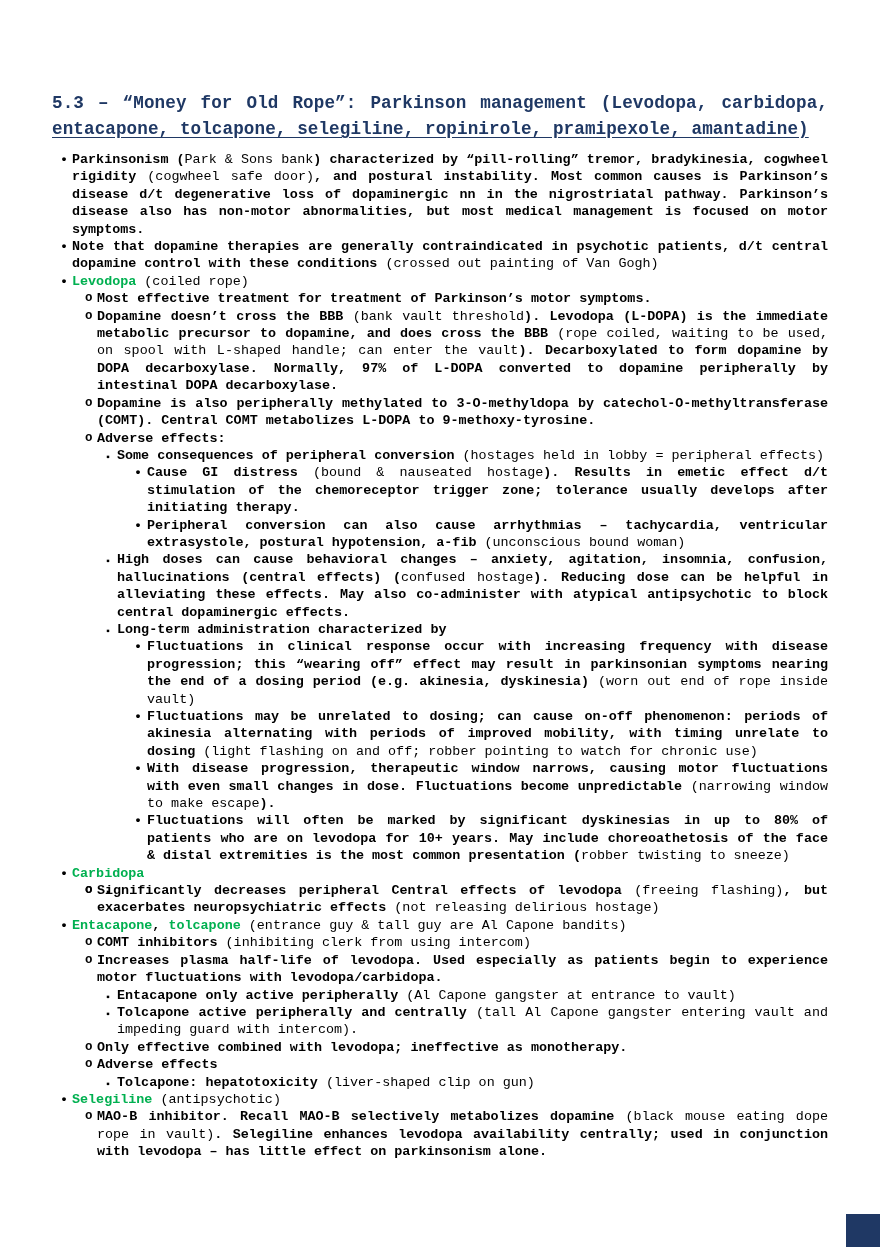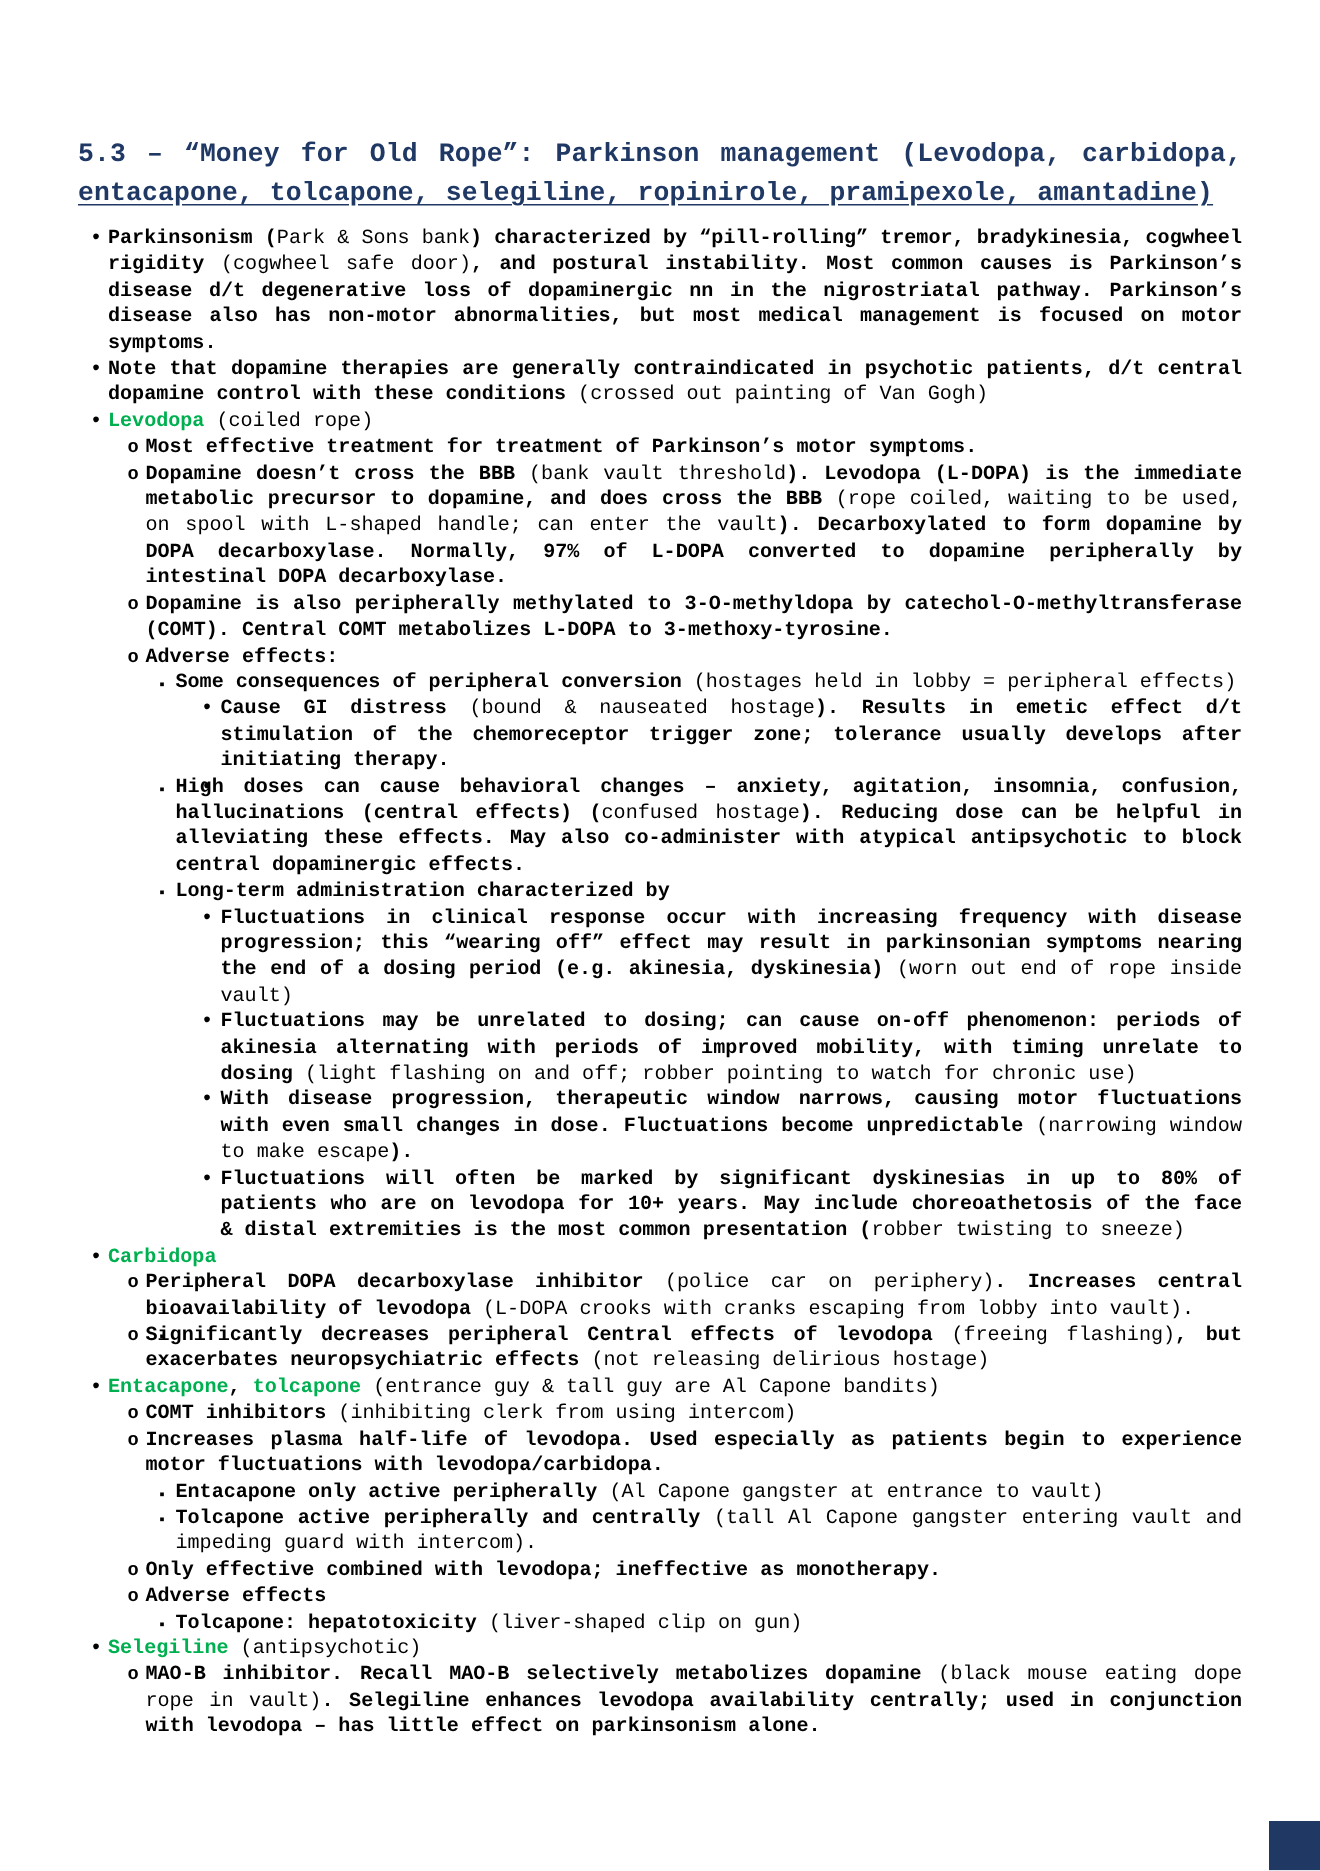"Dopamine is also peripherally methylated" span.run-b { text: 3-methoxy-tyrosine -> 9-methoxy-tyrosine }
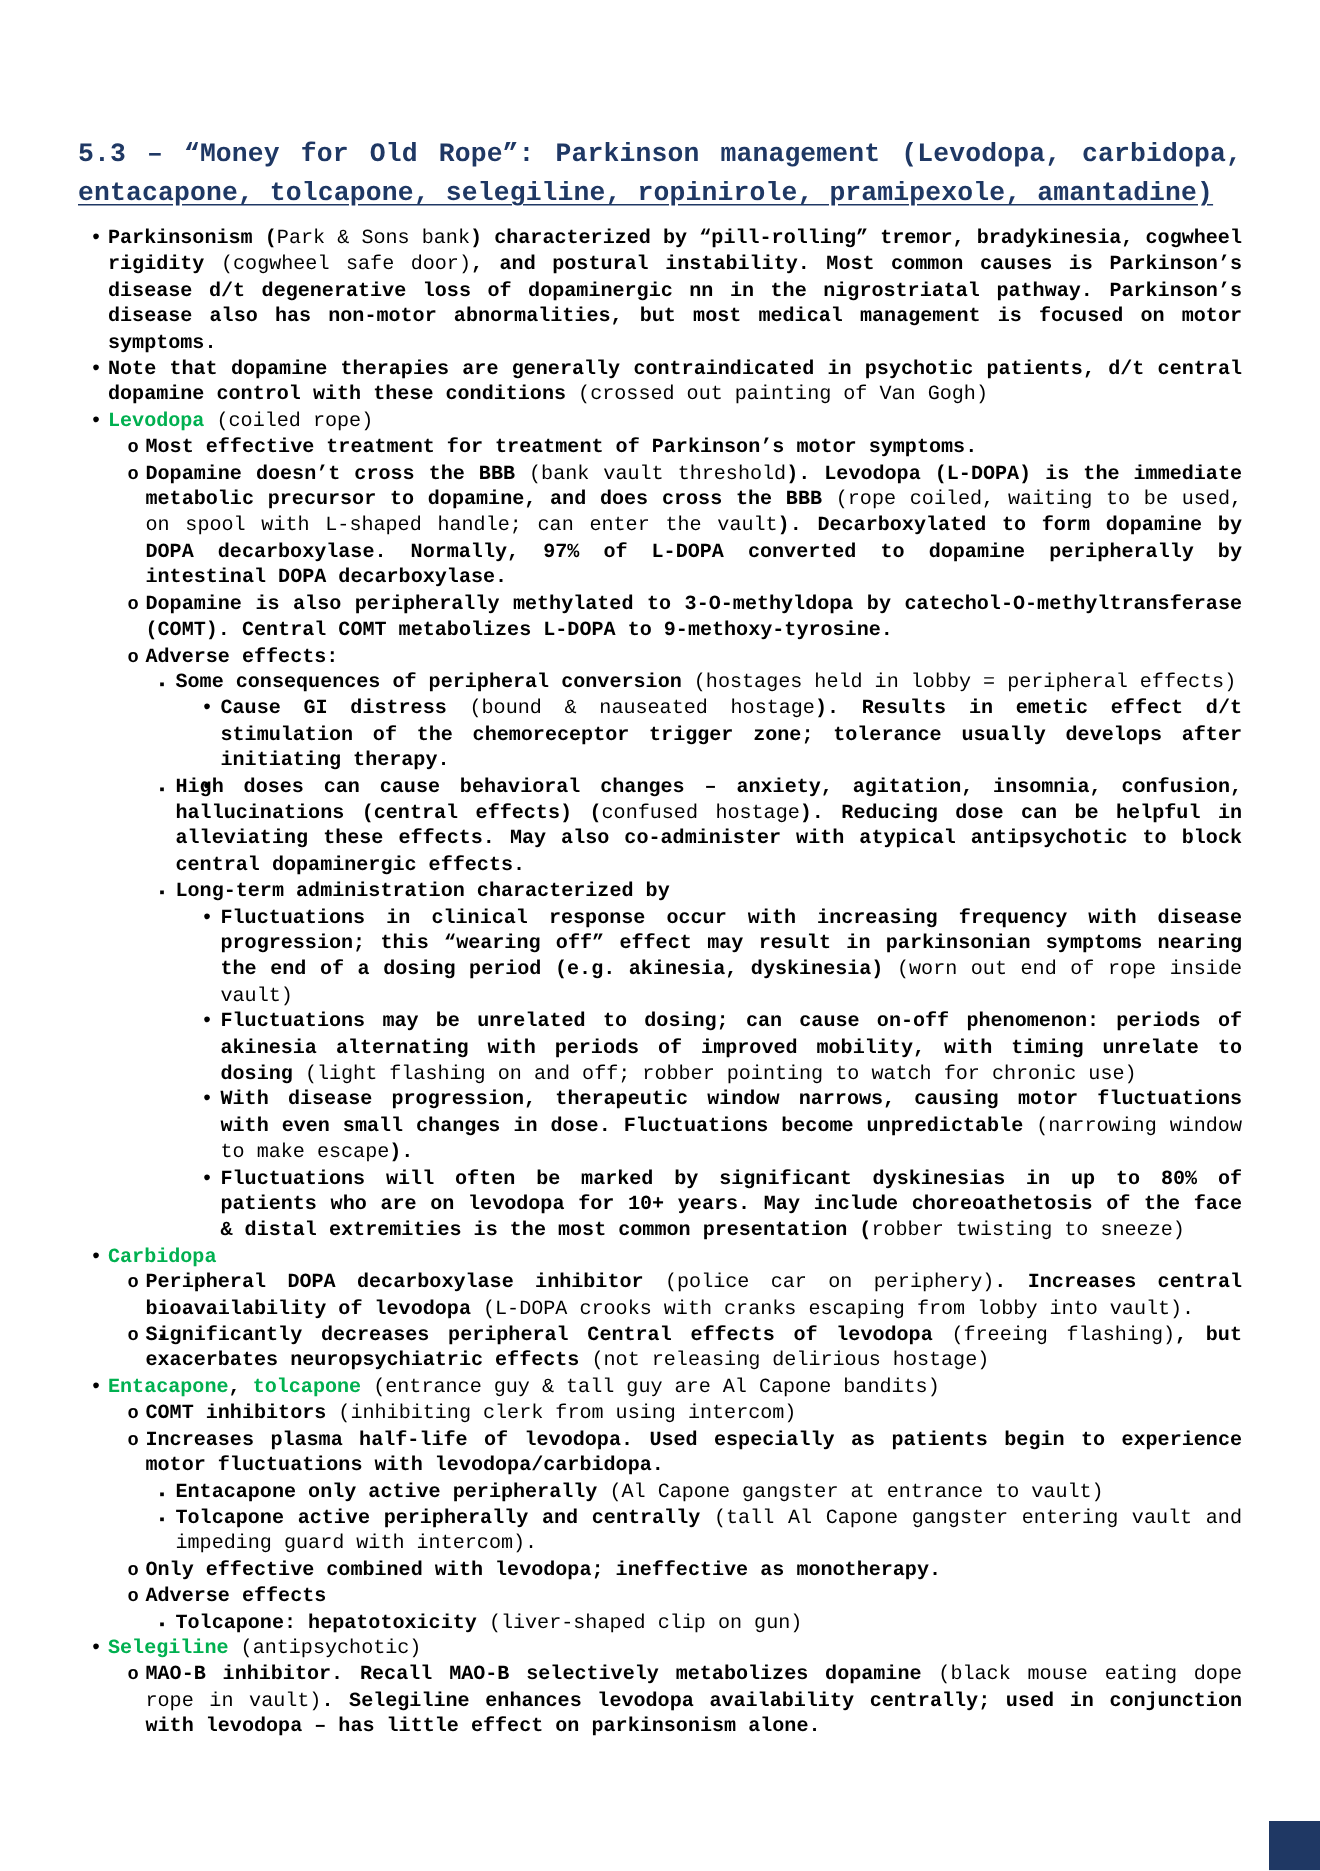"Peripheral conversion can also cause" span.runs { html: none -> <span><span>Peripheral conversion can also cause arrhythmias – tachycardia, ventricular extrasystole, postural hypotension, a-fib </span><span>(unconscious bound woman)</span></span> }
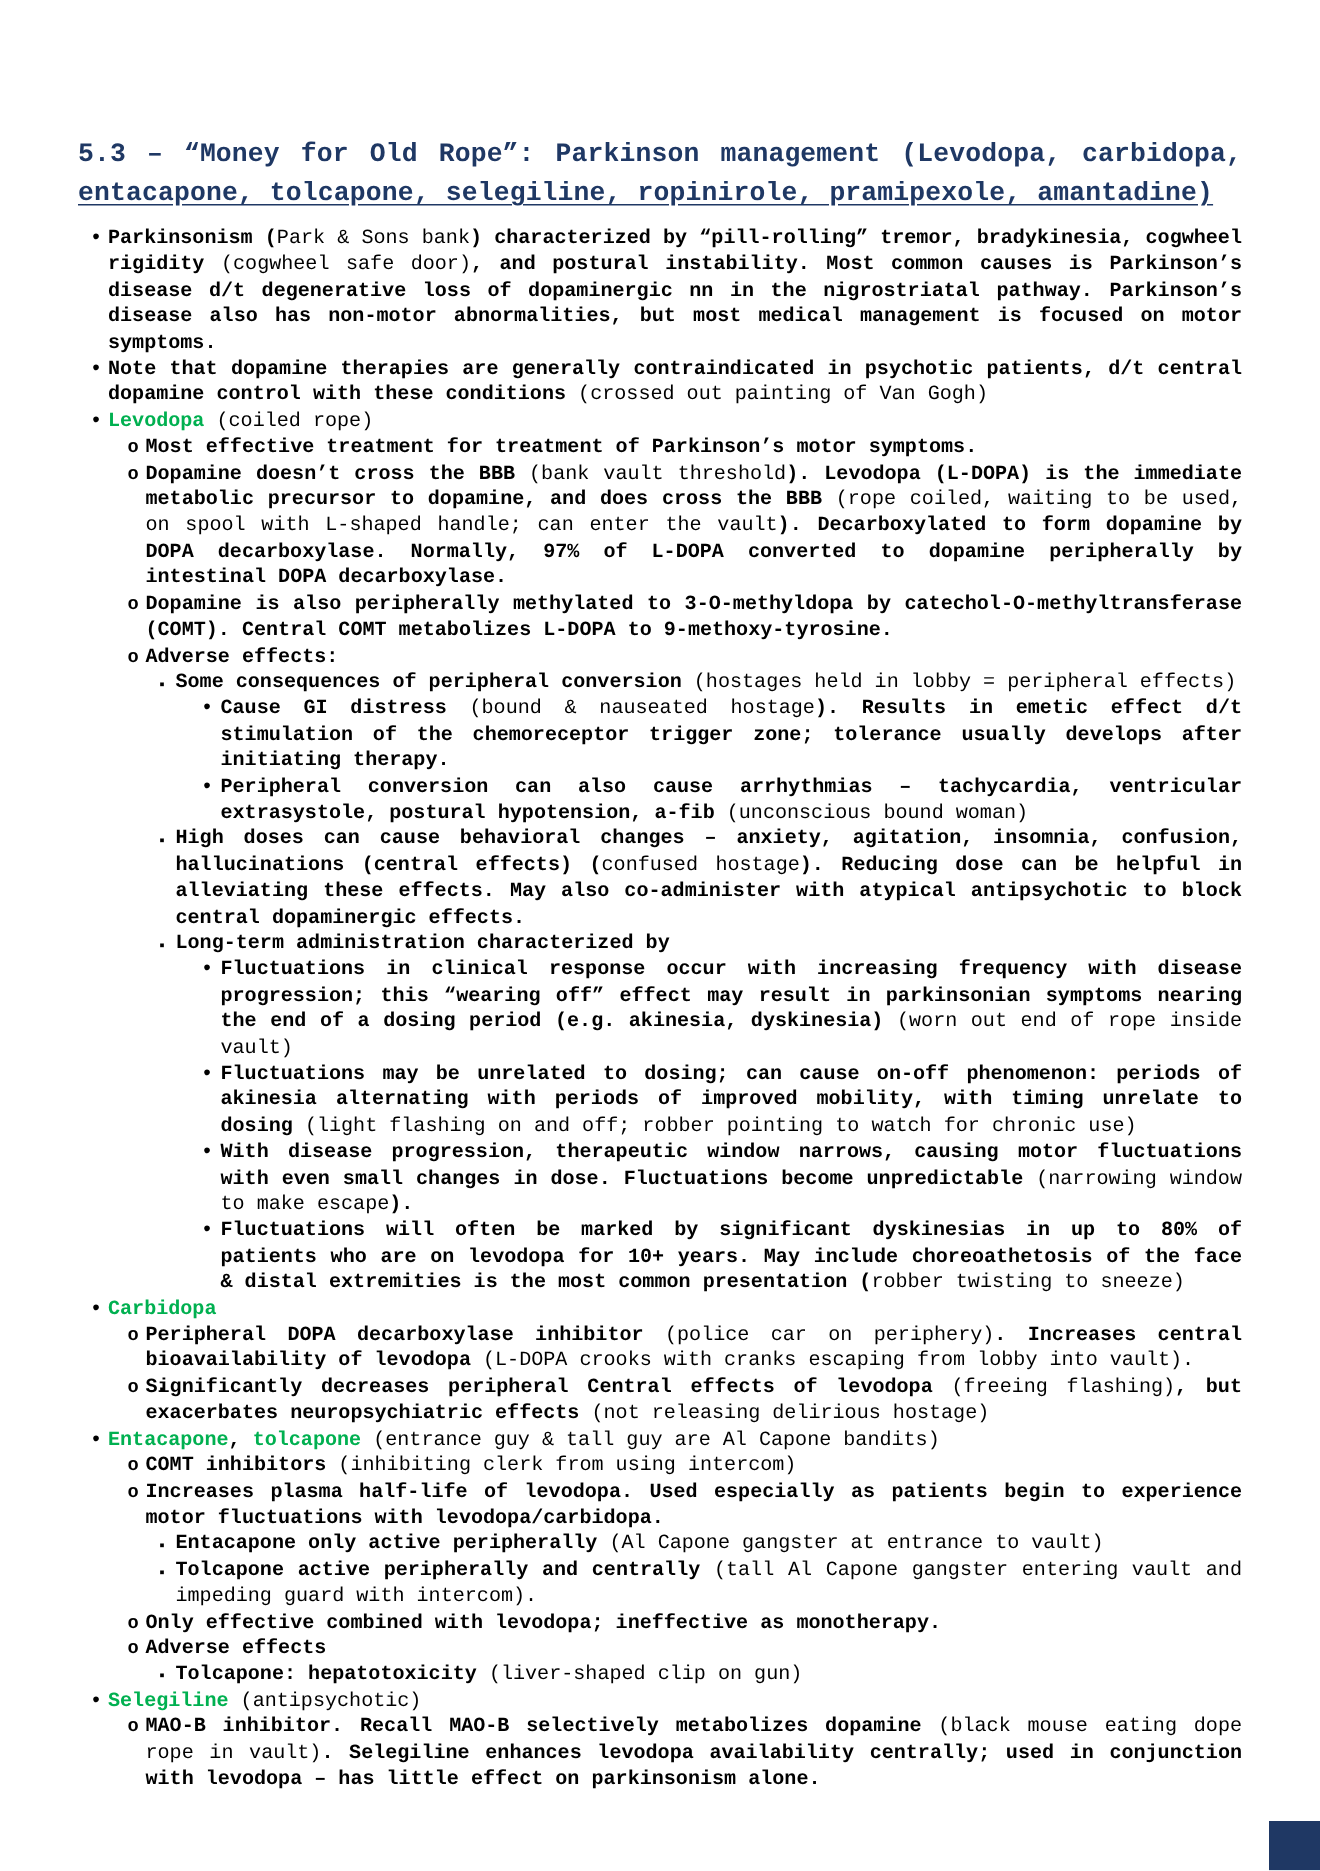"Peripheral DOPA decarboxylase inhibitor" span.runs { html: <span><span>Peripheral DOPA decarboxylase inhibitor </span><span>(police car on periphery)</span><span>. Increases central bioavailability of levodopa </span><span>(L-DOPA crooks with cranks escaping from lobby into vault).</span></span> -> none }
